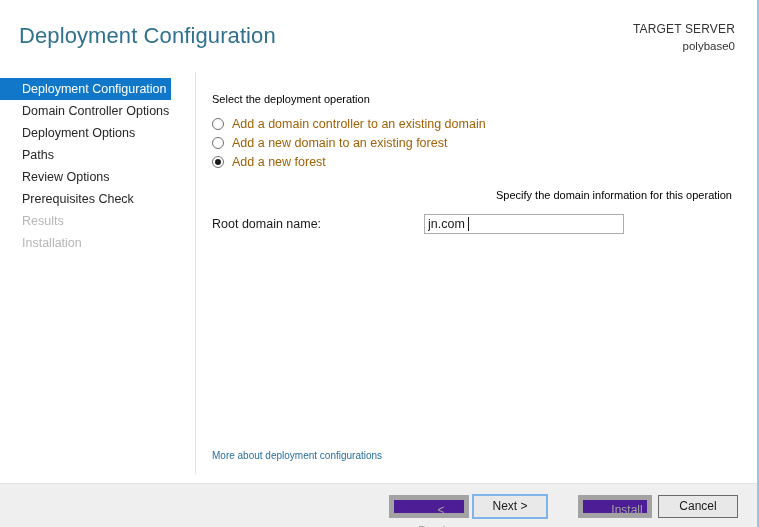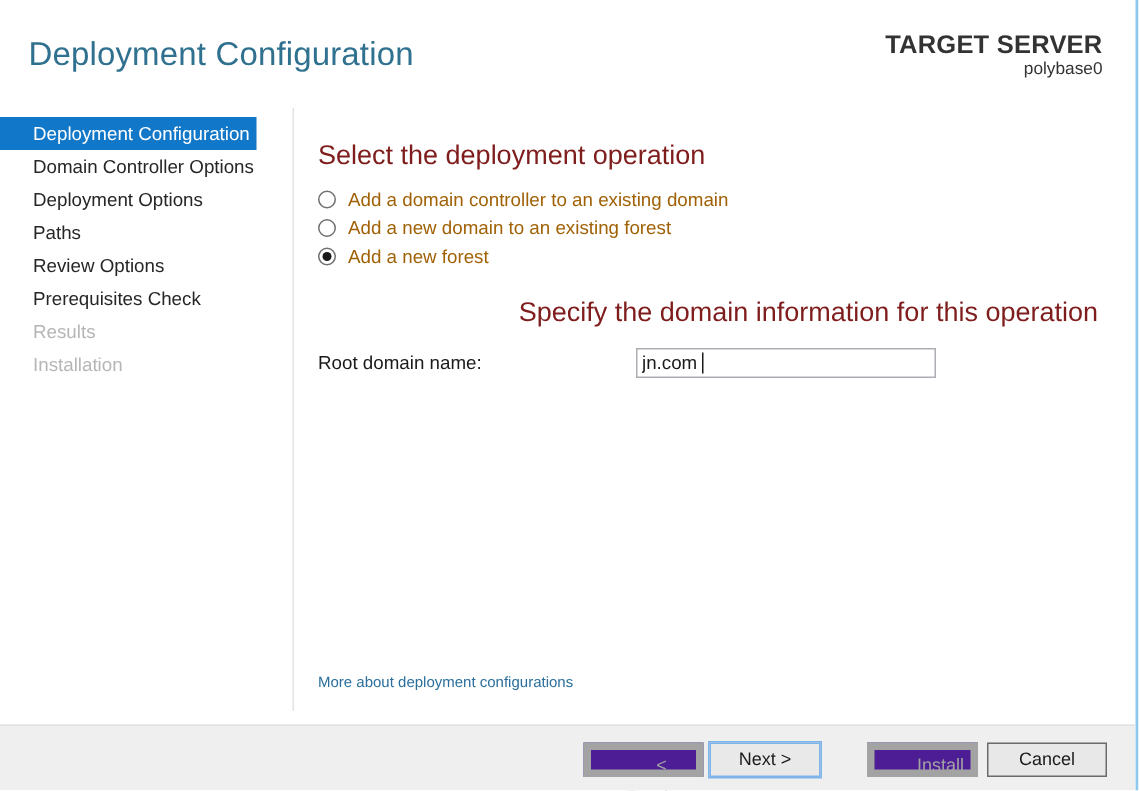"TARGET SERVER" #target-server-label { font-size: 17px -> 12px; font-weight: bold -> none }
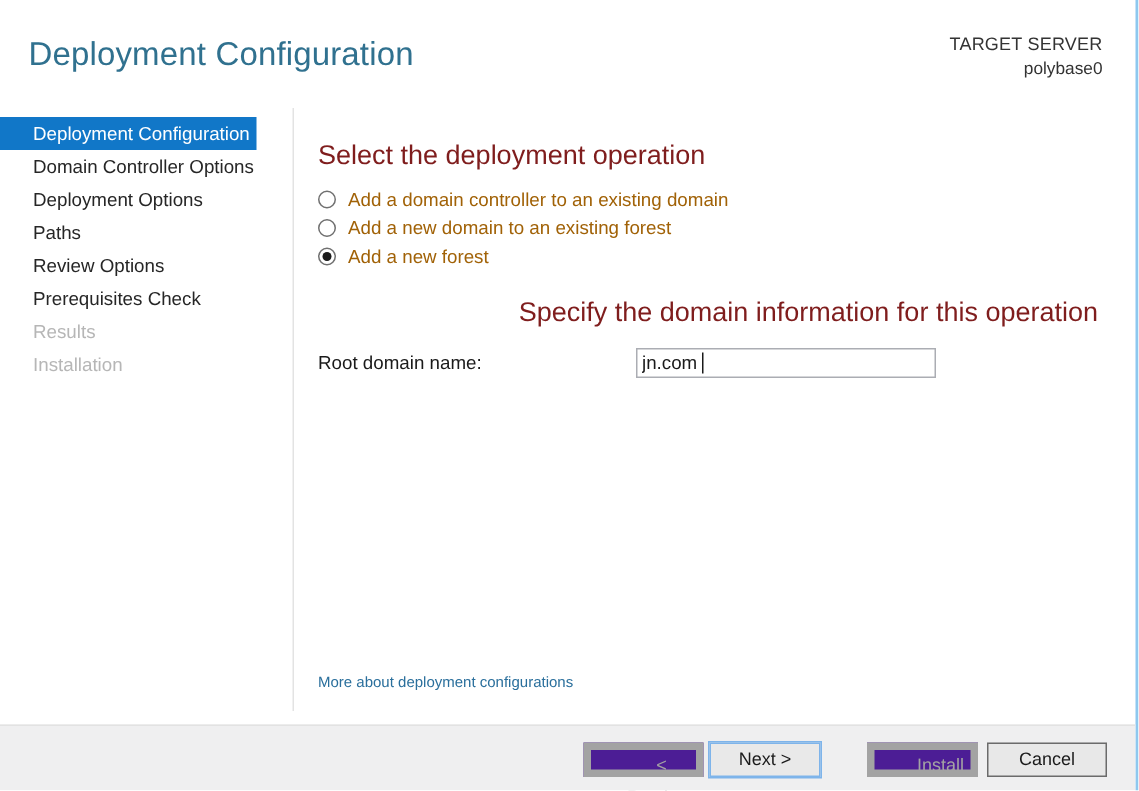"Select the deployment operation" .section-label { color: #7f1d1d -> #000000; font-size: 18px -> 11px }
